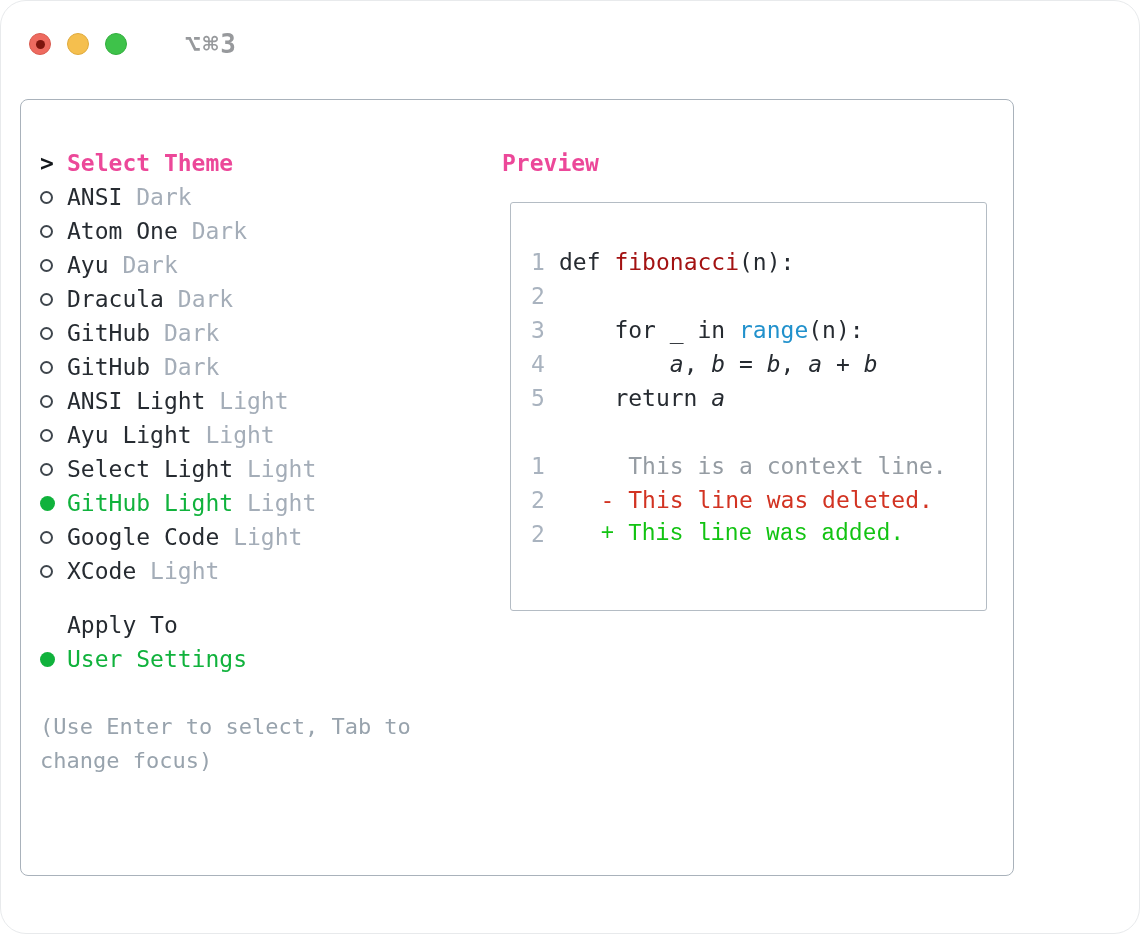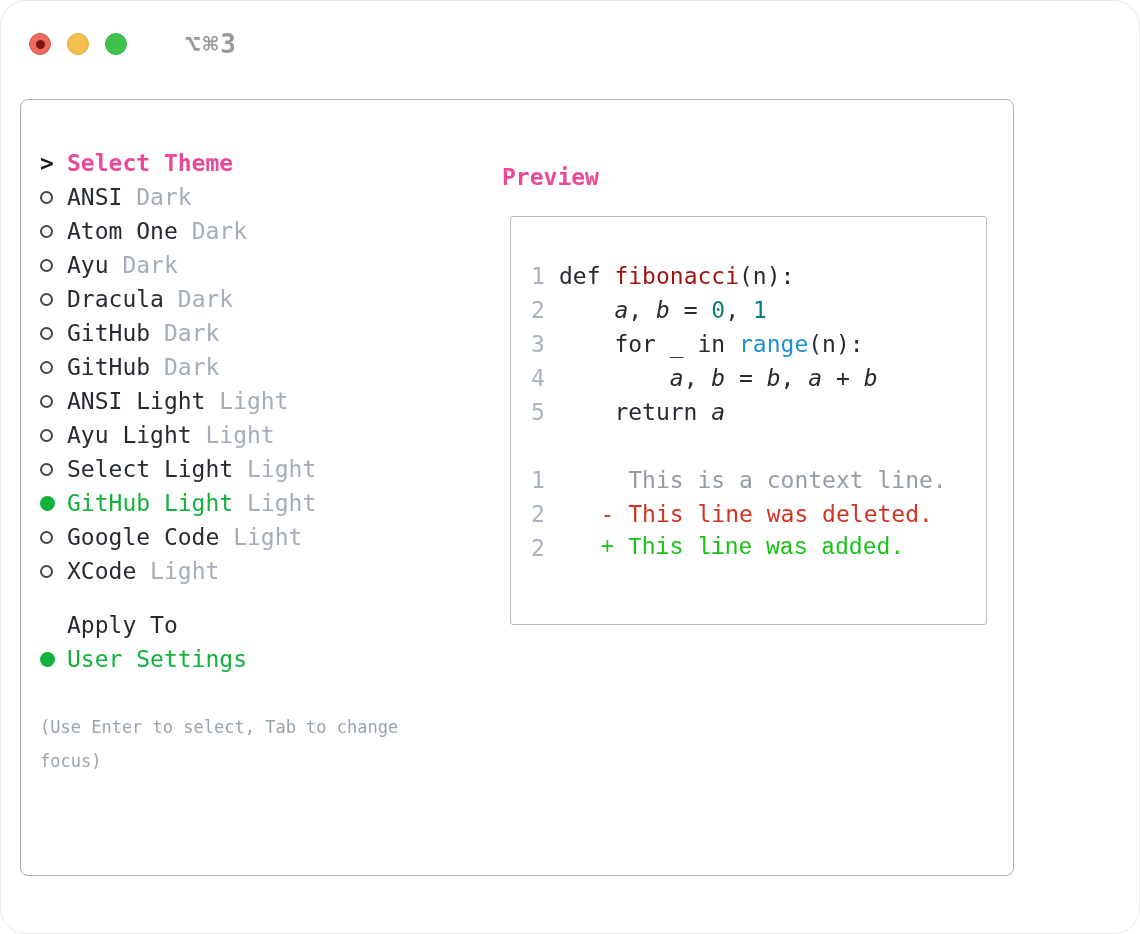"Preview" .right-col { margin-top: 14px -> none }
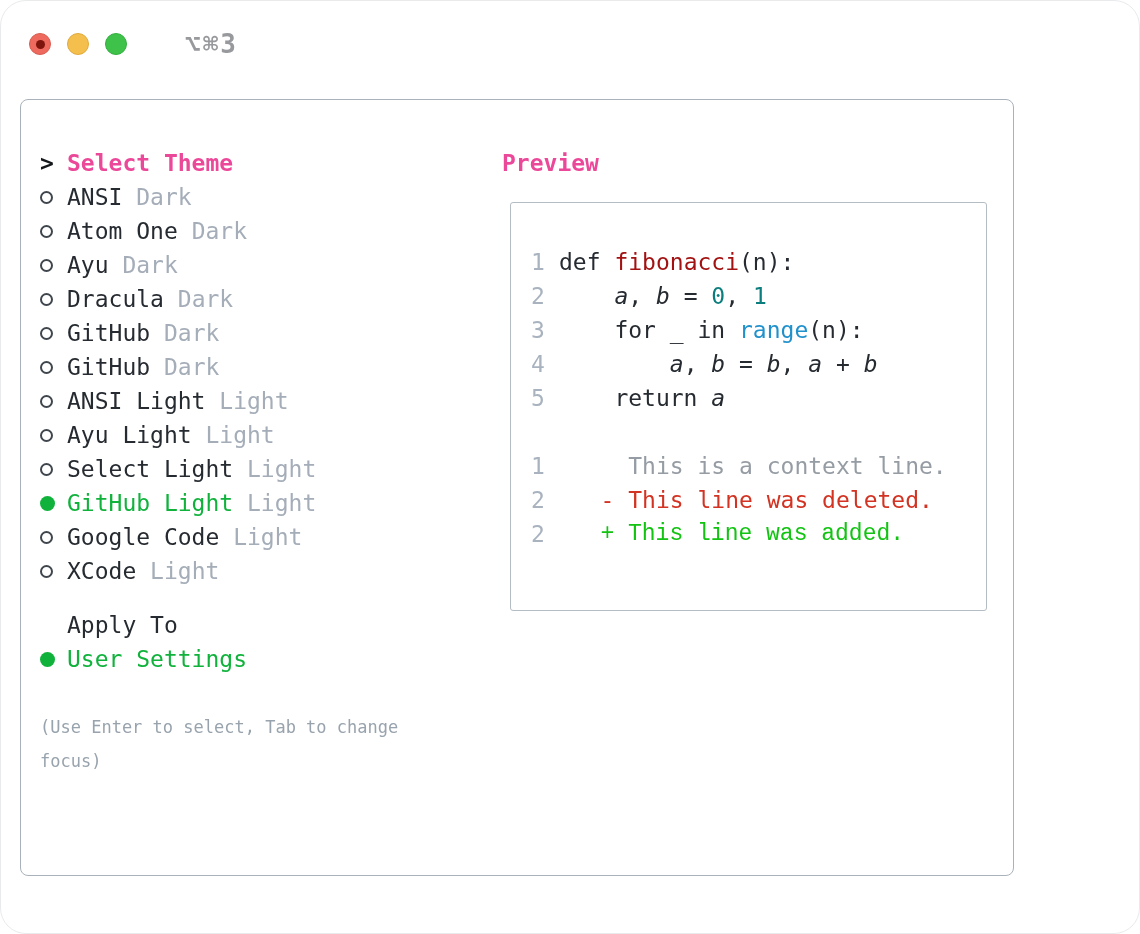"a, b = 0, 1" span.code-content { html: <span><span> </span><span>a</span><span>, </span><span>b</span><span> = </span><span>0</span><span>, </span><span>1</span></span> -> none }
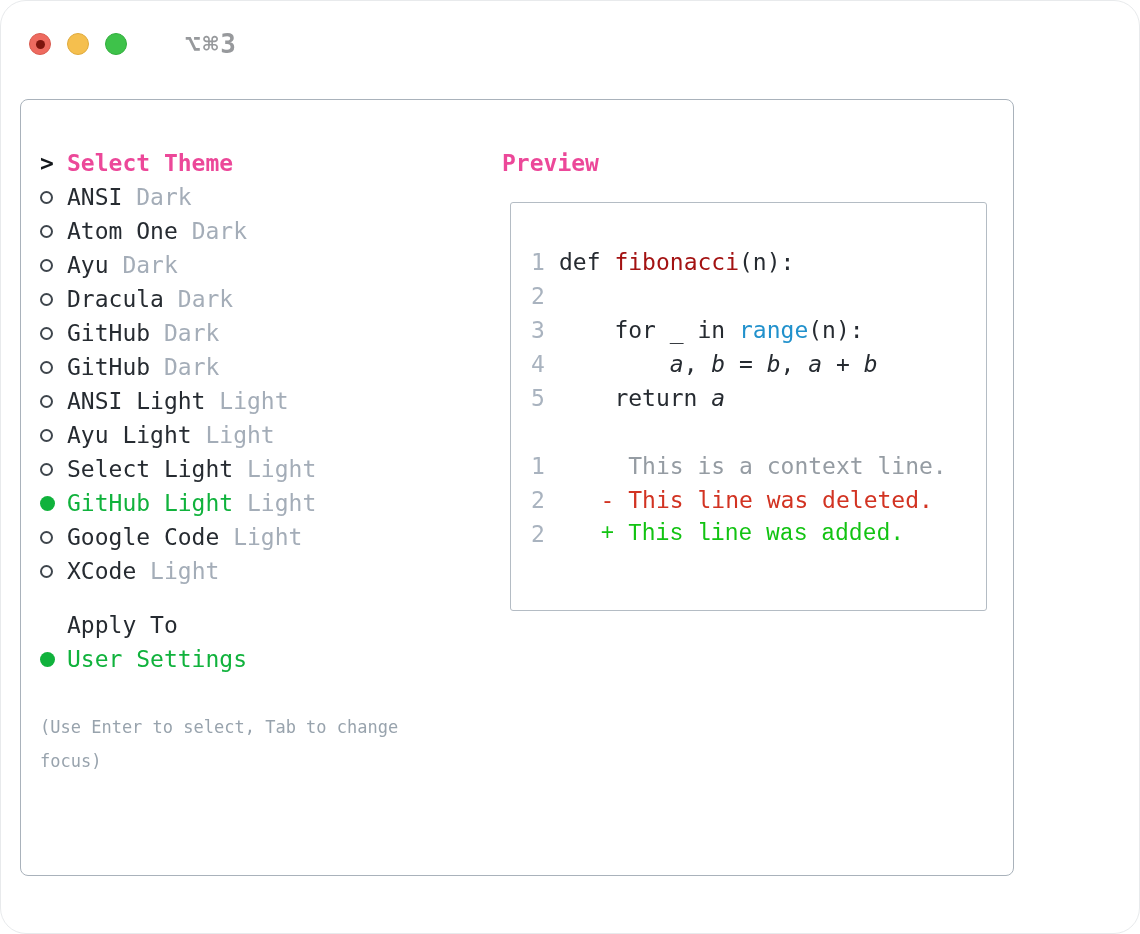"(Use Enter to select, Tab" .hint { font-size: 17px -> 22px }
